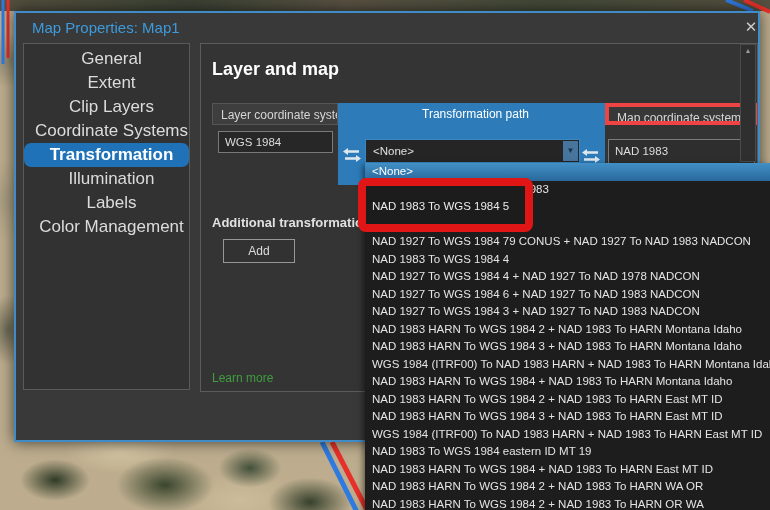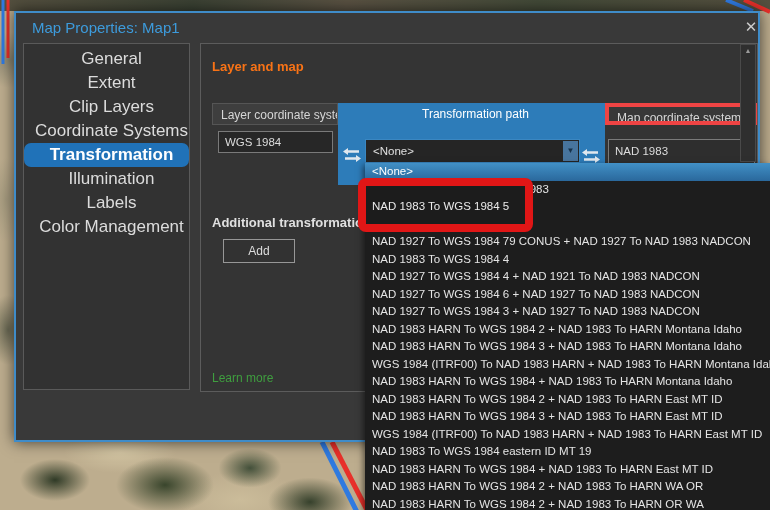"Layer and map" .h1 { color: #f97316 -> #ffffff; font-size: 13px -> 18px }
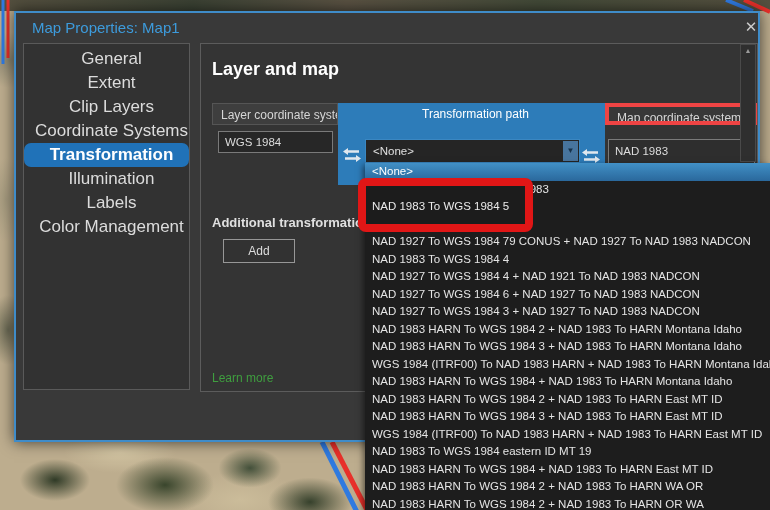"NAD 1927 To WGS 1984 4" div.dd-row { text: 1921 To NAD 1983 -> 1927 To NAD 1978 }
